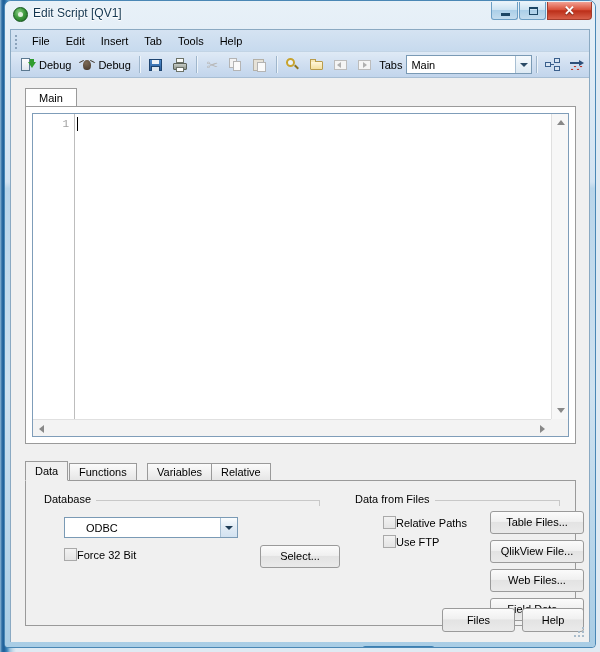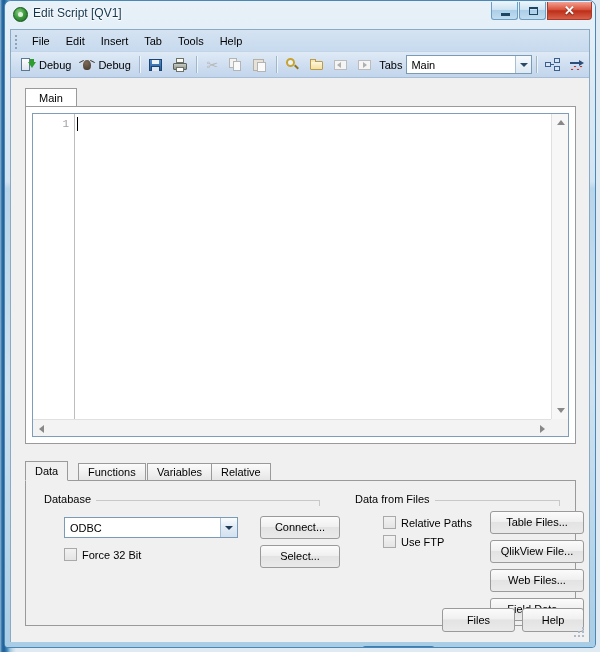"Functions" div.ltab { left: 53px -> 44px }
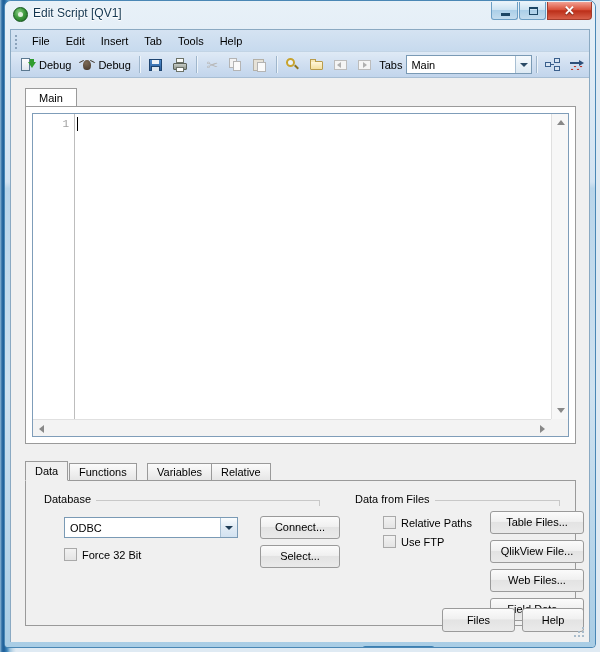"ODBC" .combo .cv { margin-left: none -> 16px }
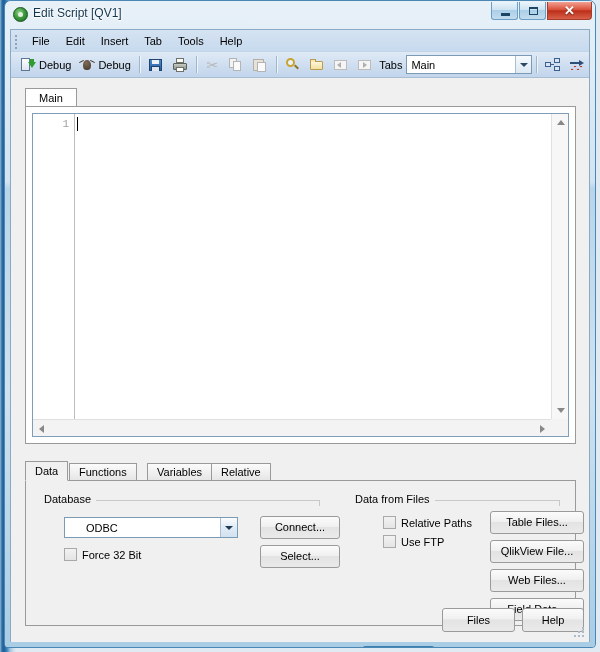"Connect..." div.btn { html: <div>Connect...</div> -> none }
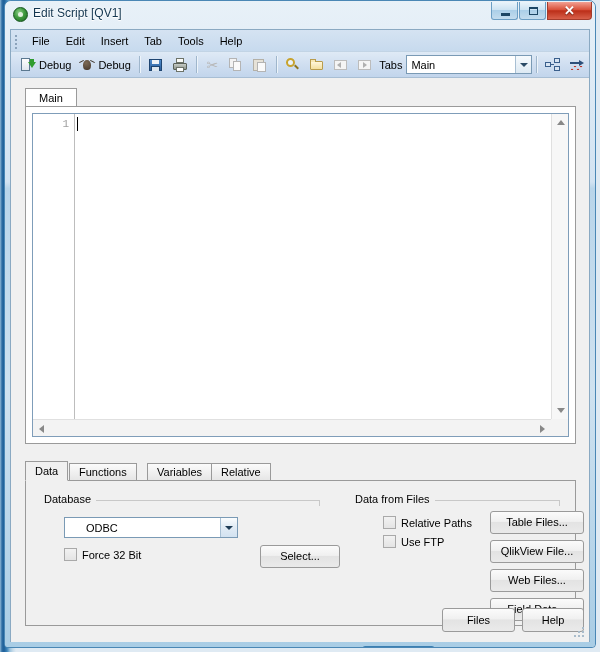"Relative Paths" .chk-label { margin-left: 5px -> none }
